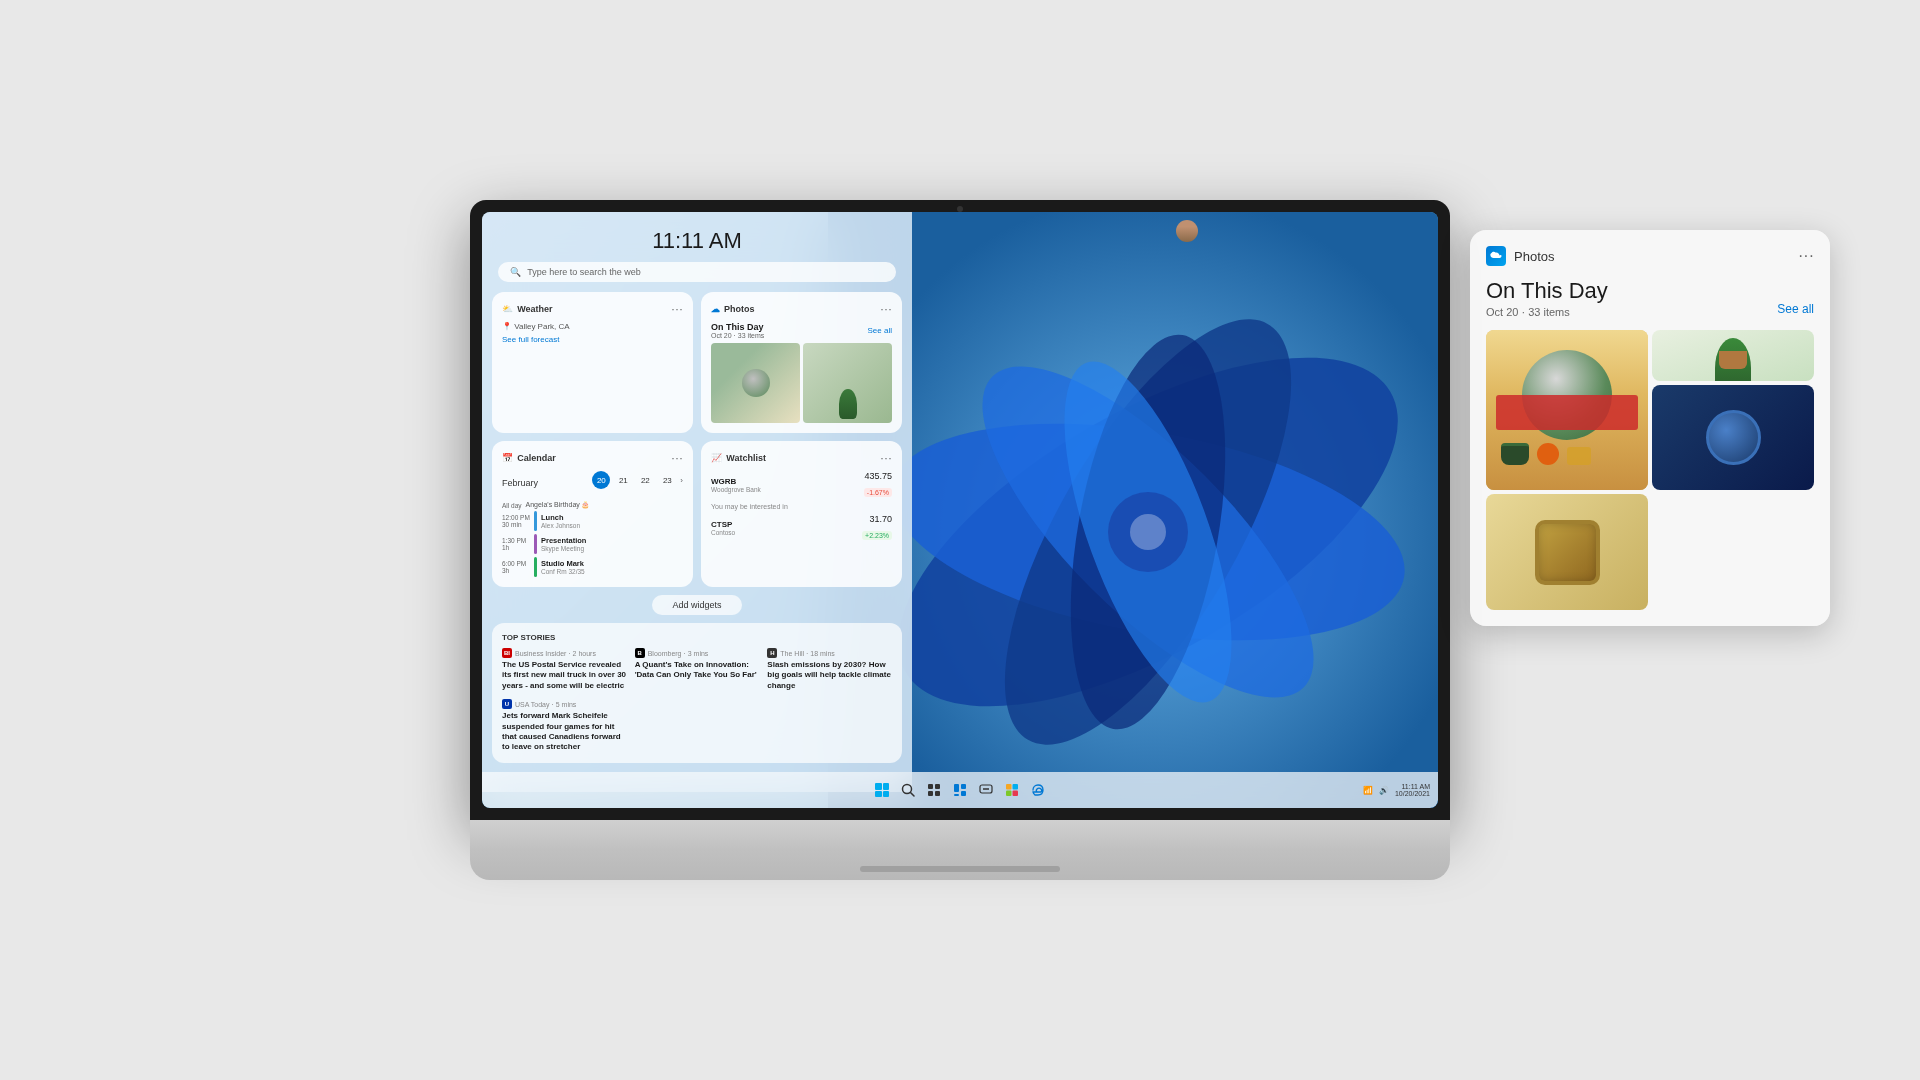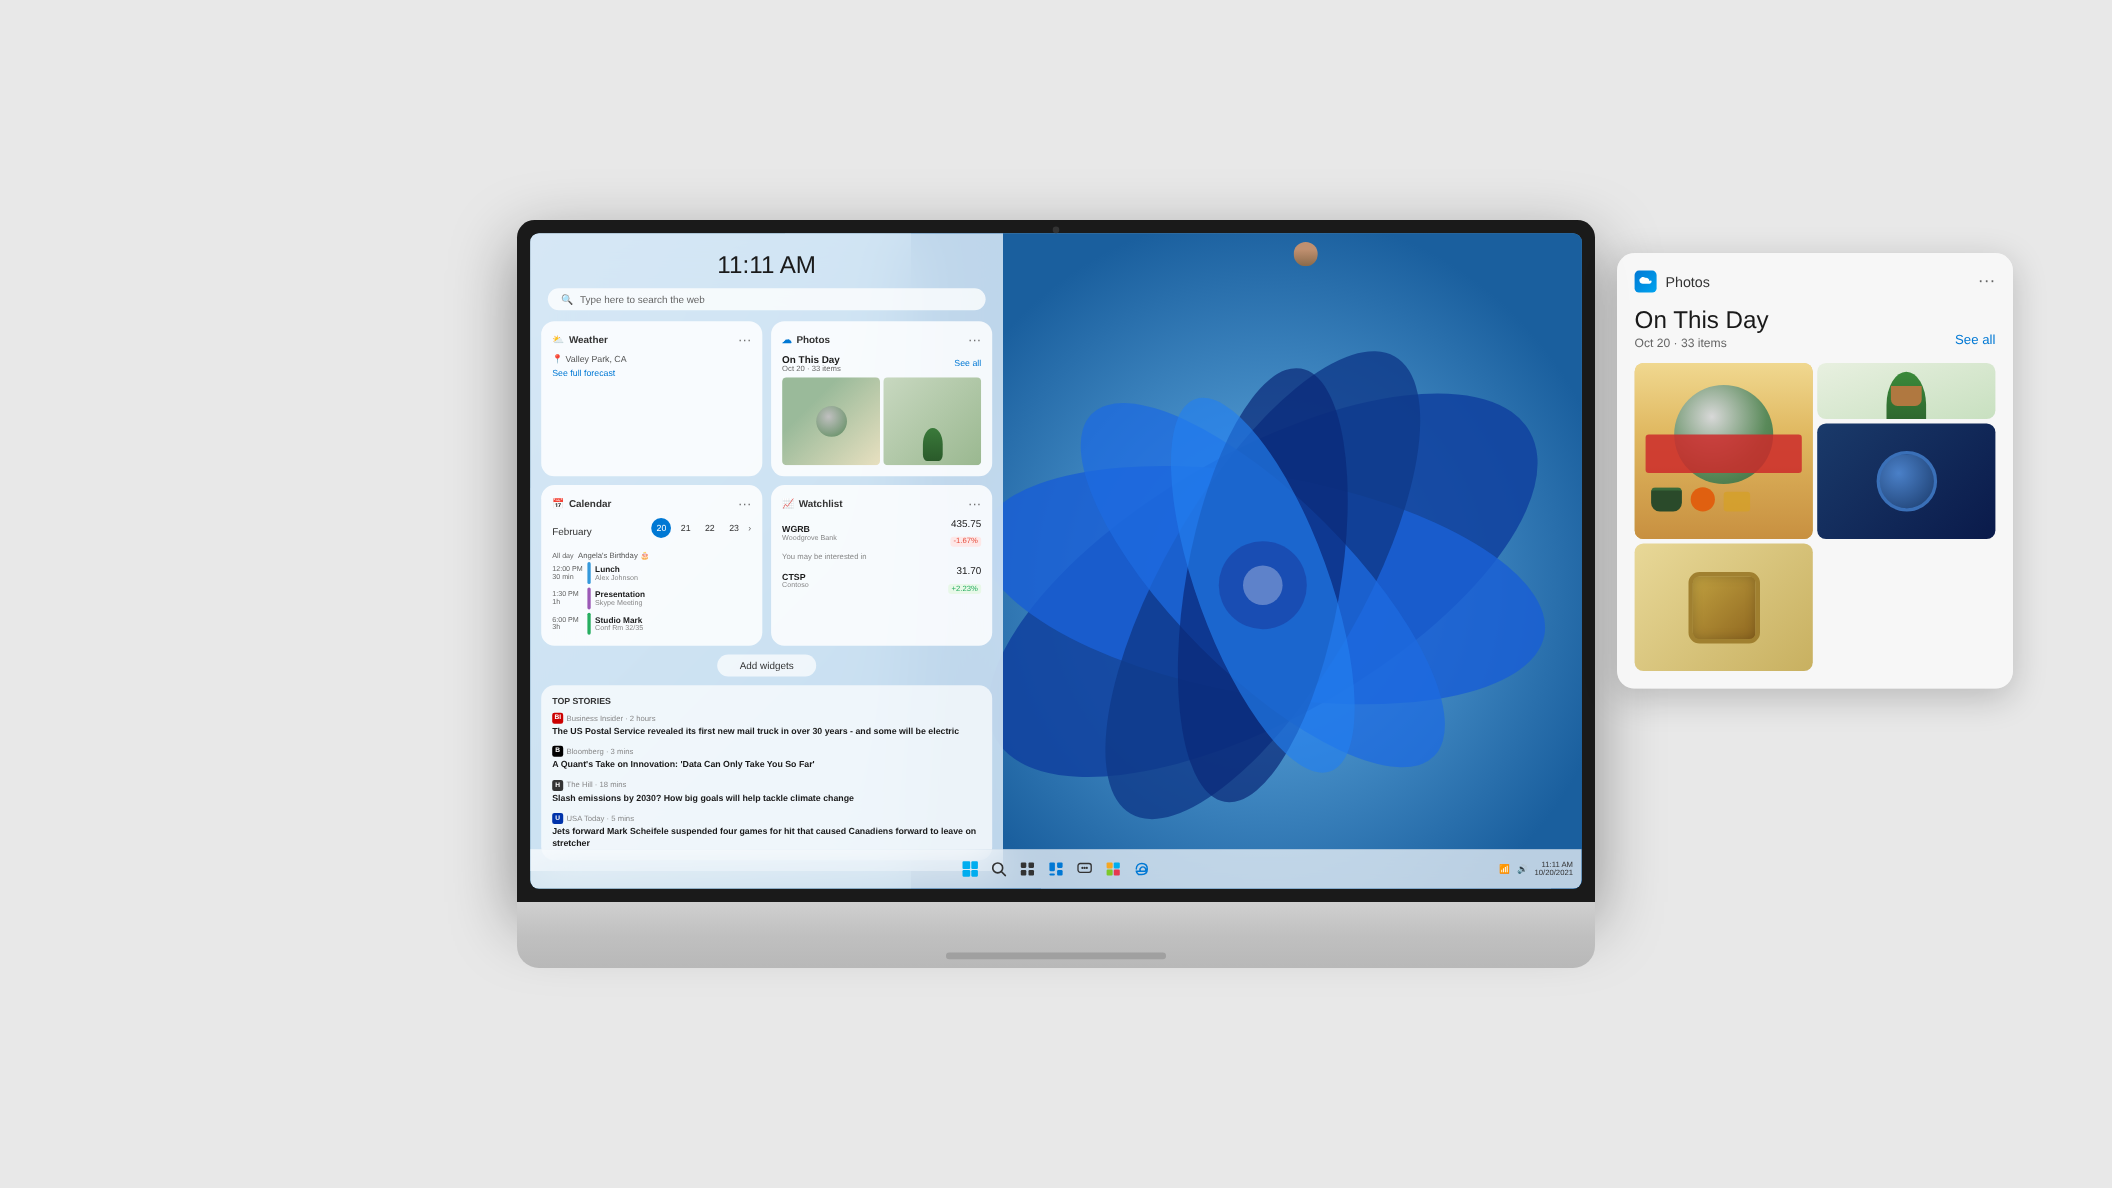"The US Postal Service revealed" .news-grid { grid-template-columns: 1fr -> 1fr 1fr 1fr }
